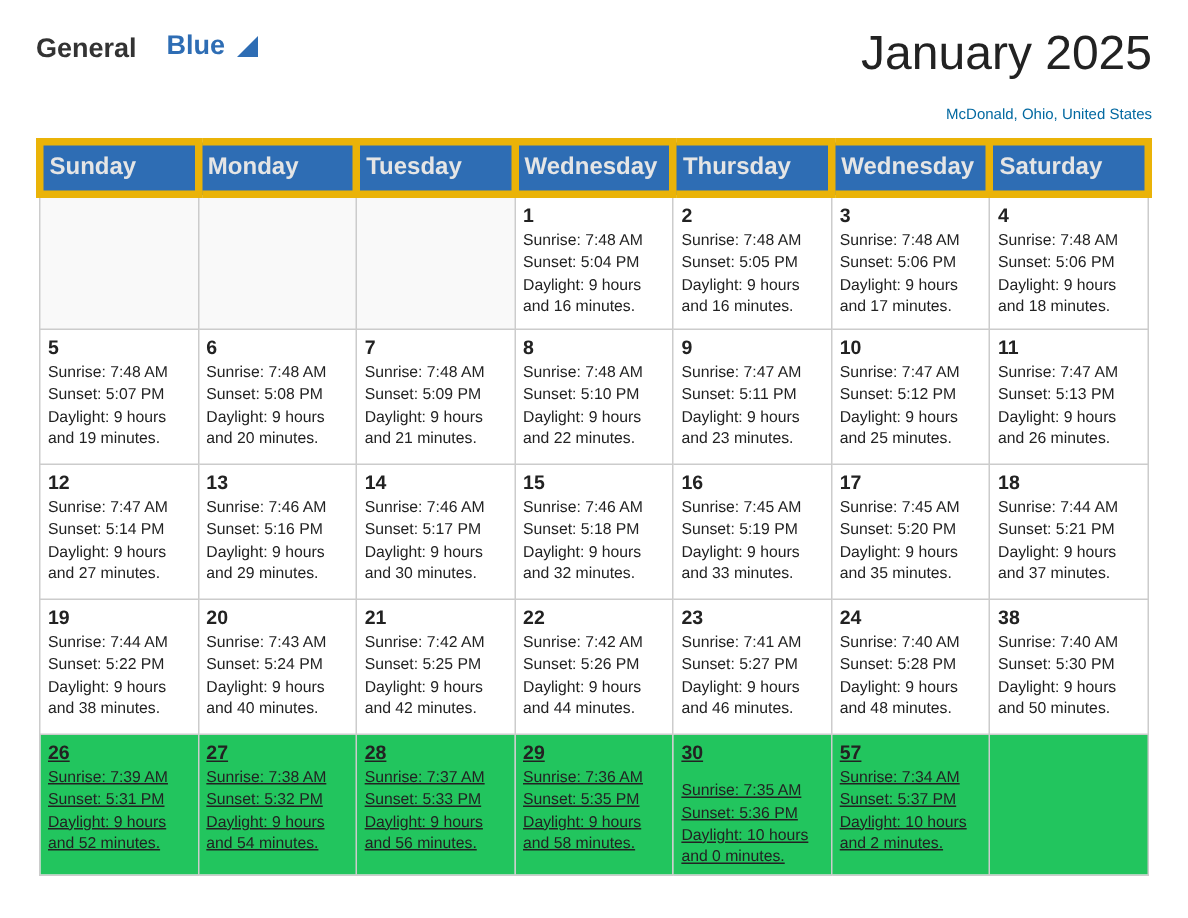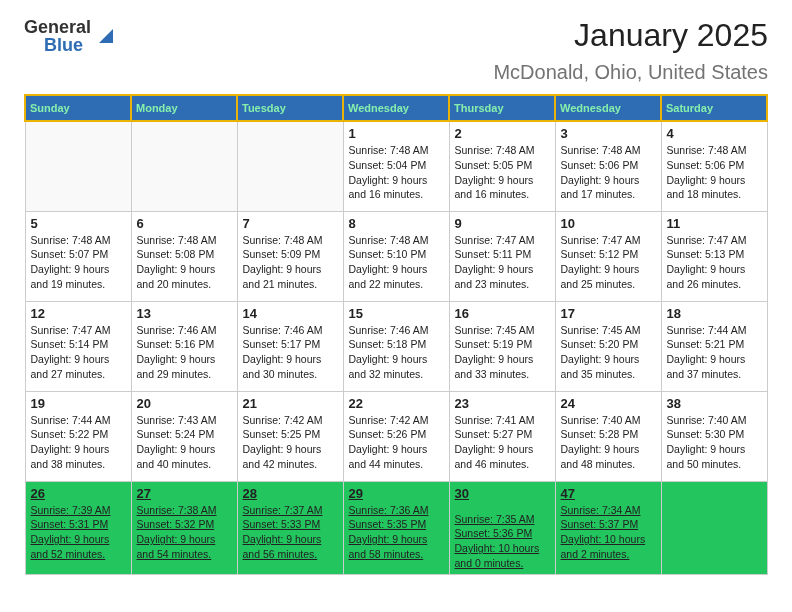"General" div { flex-direction: column -> row }
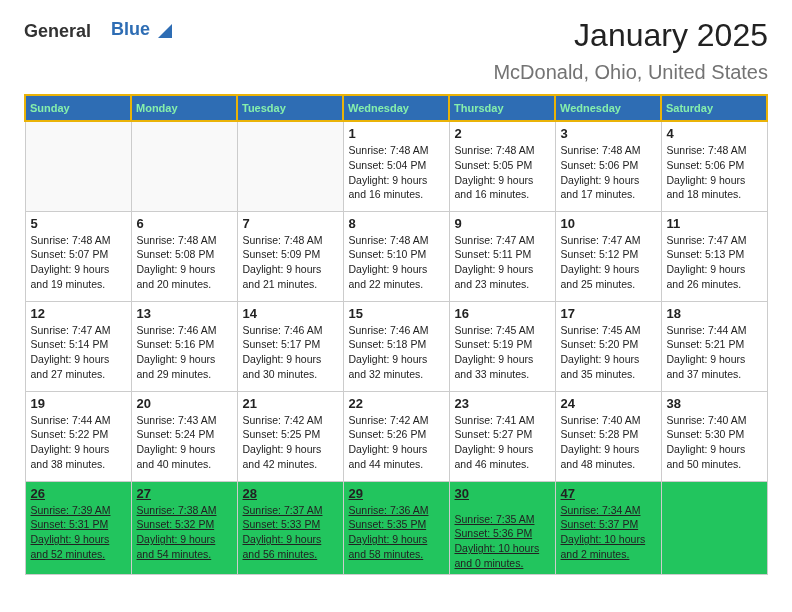"McDonald, Ohio, United States" .location { color: #737373 -> #0369a1; font-size: 20px -> 10px; margin-top: 8px -> 18px }
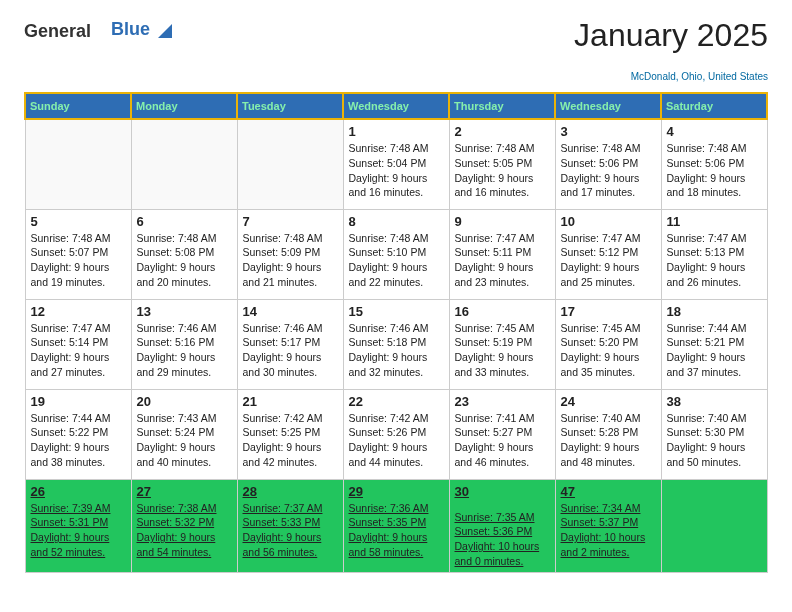"Sunday" thead th { border: 2px solid #eab308 -> 5px solid #eab308; color: #86efac -> #e5e5e5; font-size: 11px -> 16px }
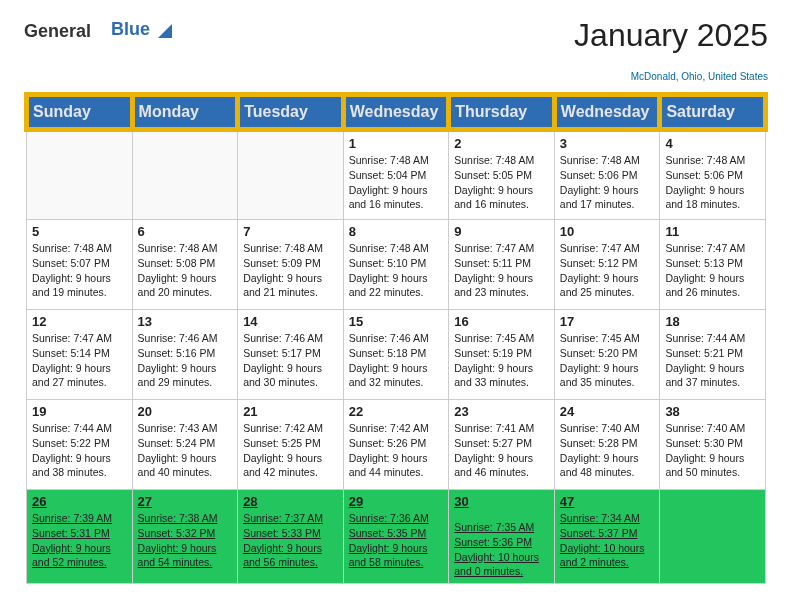"47" div.day-num { text: 47 -> 57 }
